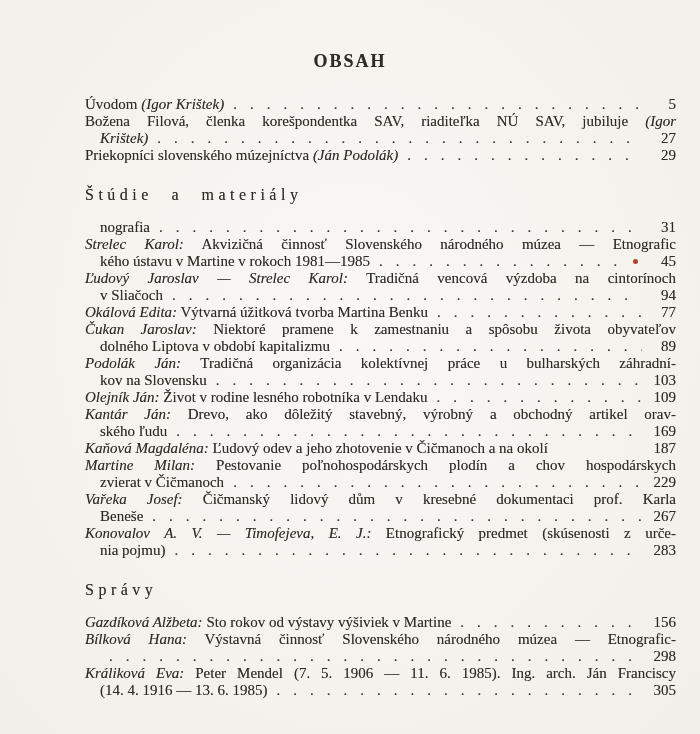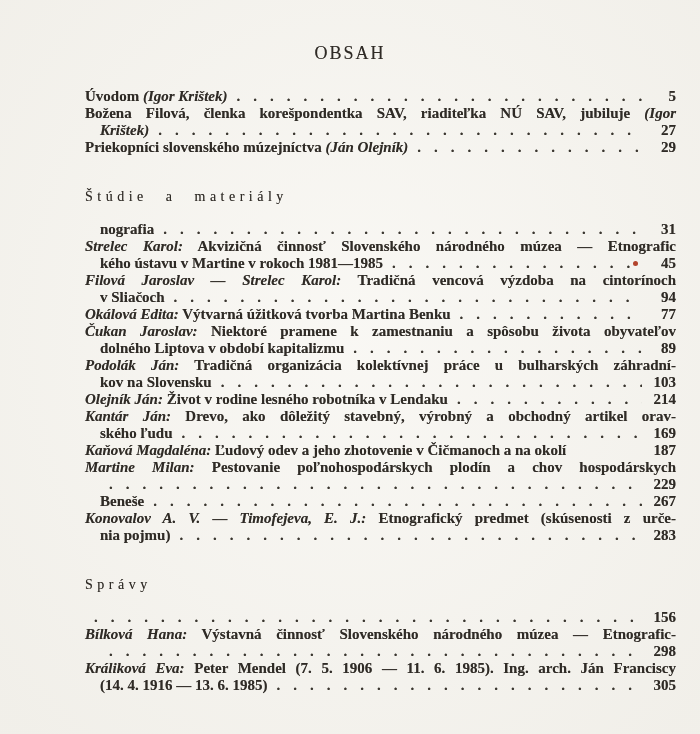"OBSAH" .doc-title { font-weight: 400 -> 700; margin: 8px -24px 24px -85px -> 16px -24px 24px -85px }
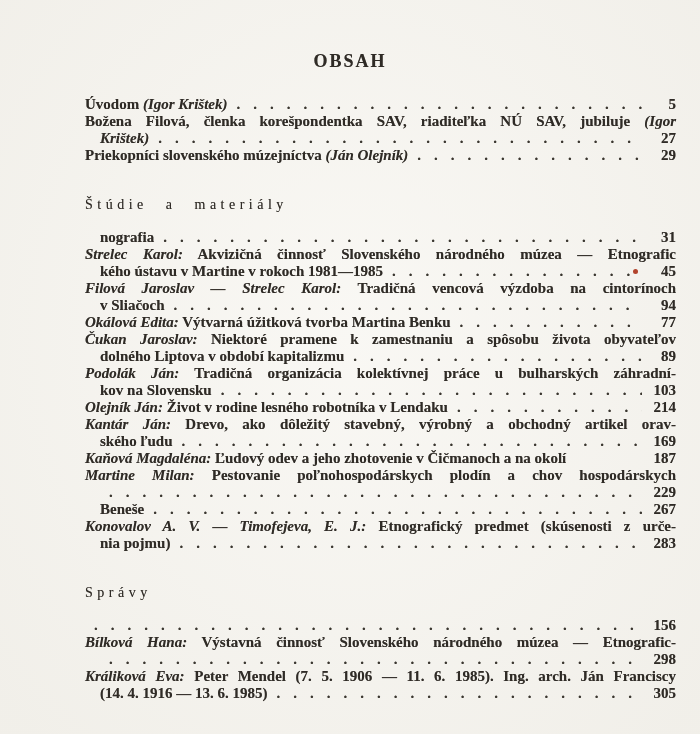"Úvodom (Igor Krištek)" .toc-line { font-weight: bold -> none }
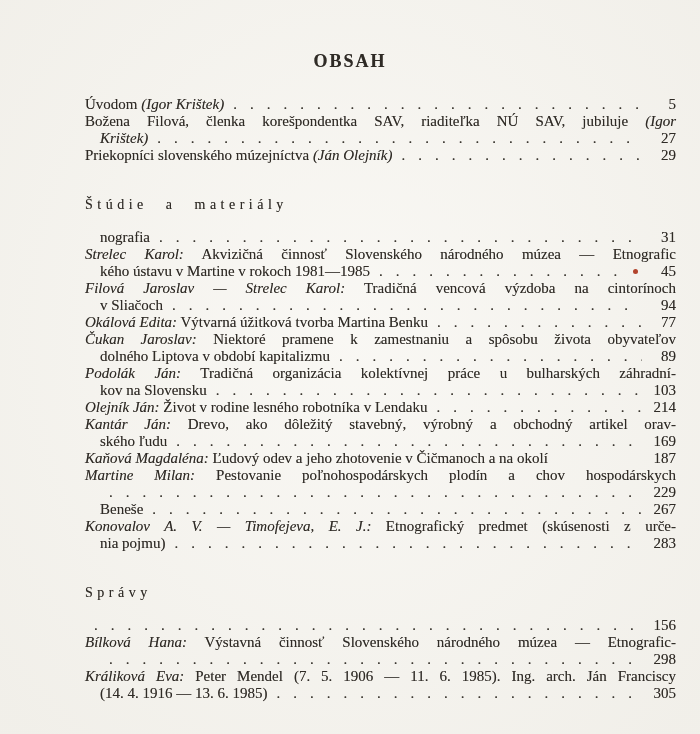"(Ján Olejník)" i { text: Olejník -> Podolák }
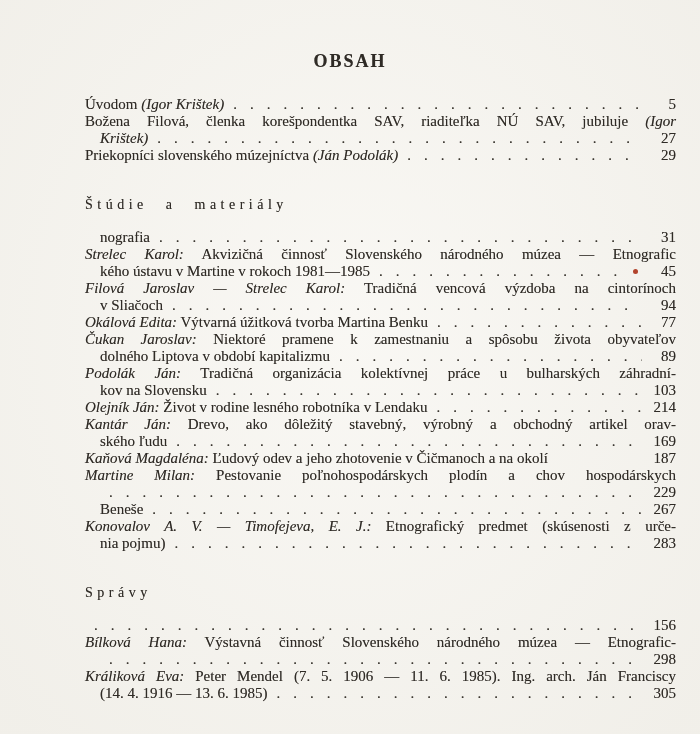"Štúdie a materiály" .section-header { font-size: 14px -> 16px; margin: 32px 0 16px 0 -> 22px 0 16px 0 }
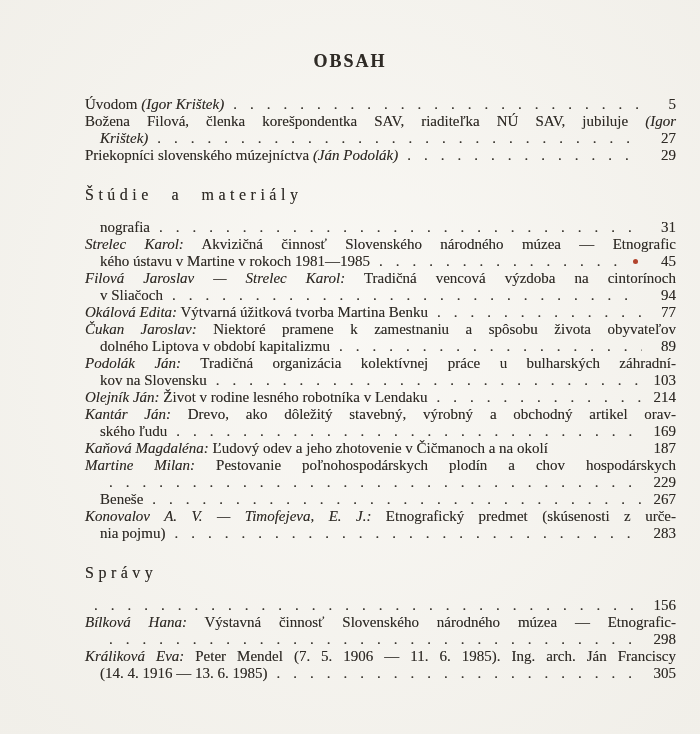"Filová Jaroslav — Strelec Karol:" i { text: Filová -> Ľudový }
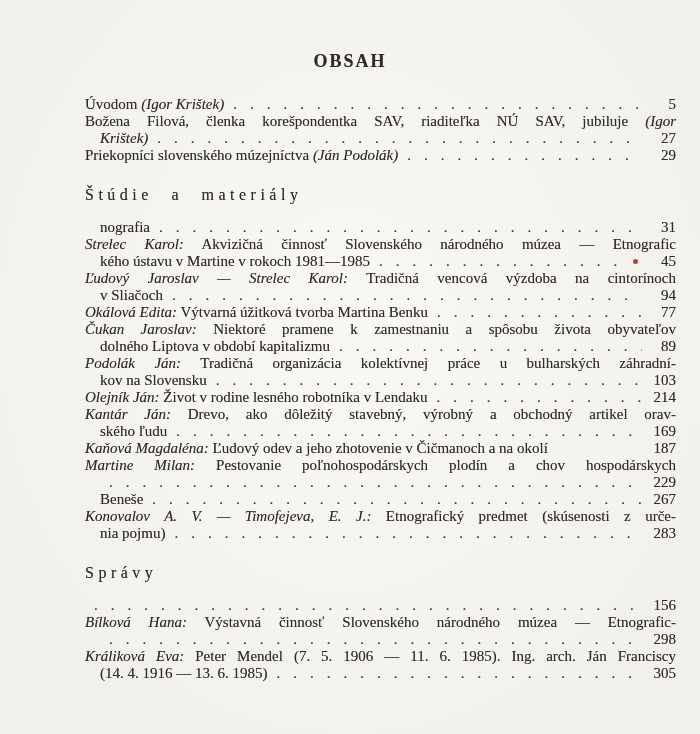"214" span.page-num { text: 214 -> 109 }
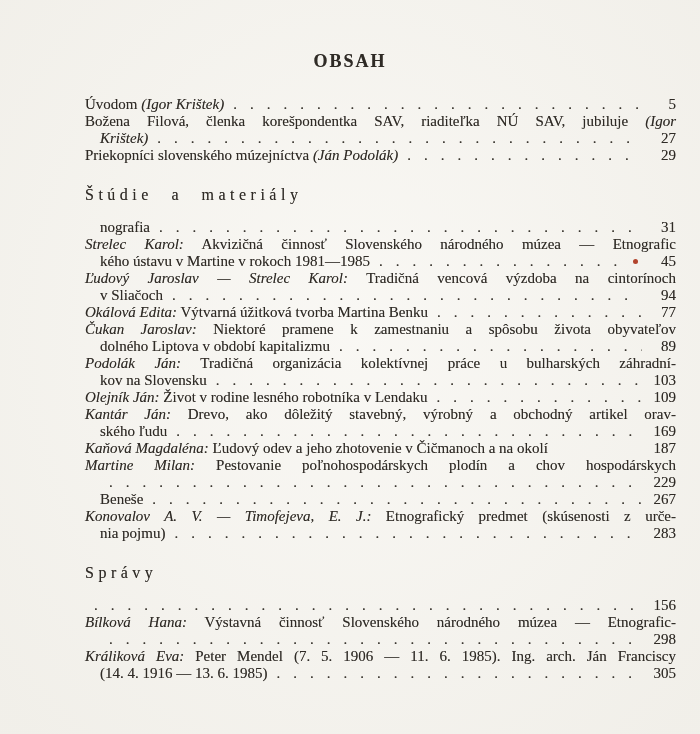"zvierat v Čičmanoch" span.line-text { html: none -> <span><span>zvierat v Čičmanoch</span></span> }
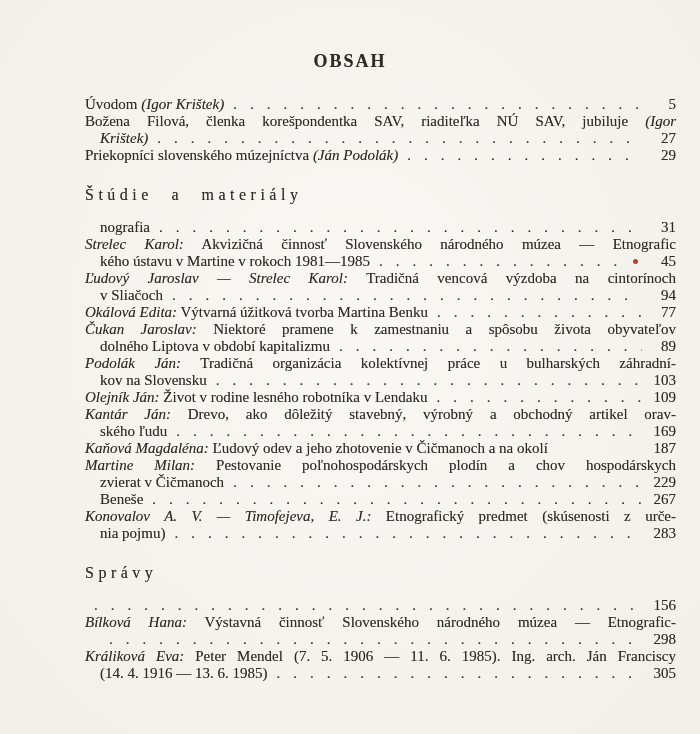"Vařeka Josef: Čičmanský lidový dům" div.toc-line { html: none -> <div><span><i>Vařeka Josef:</i><span> Čičmanský lidový dům v kresebné dokumentaci prof. Karla</span></span></div> }
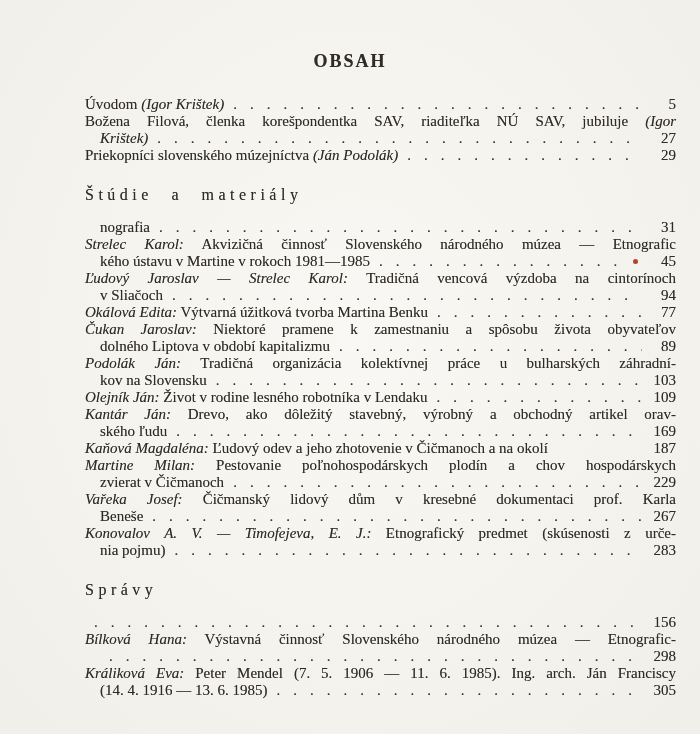"Gazdíková Alžbeta: Sto rokov od" span.line-text { html: none -> <span><i>Gazdíková Alžbeta:</i><span> Sto rokov od výstavy výšiviek v Martine</span></span> }
